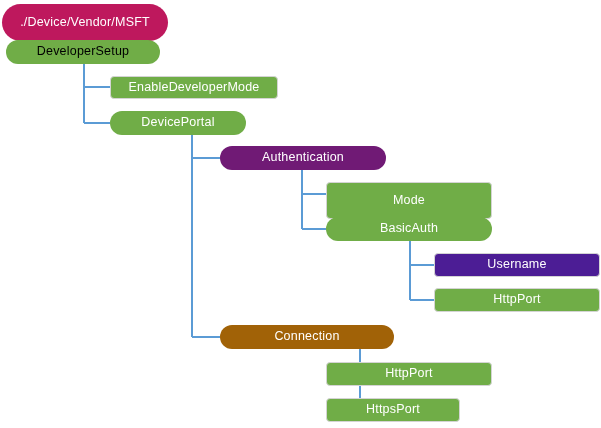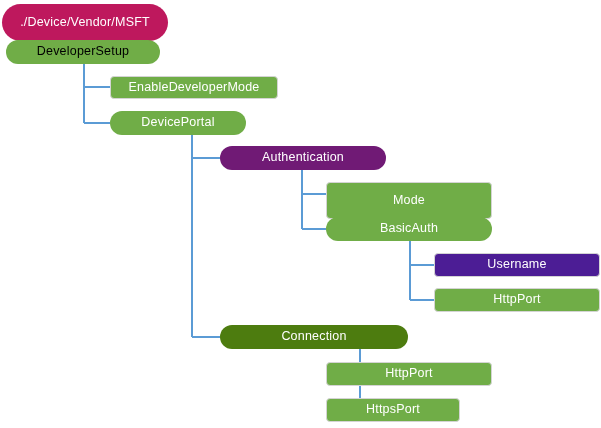"Connection" div.node { background: #4d7c0f -> #a16207; width: 188px -> 174px }
